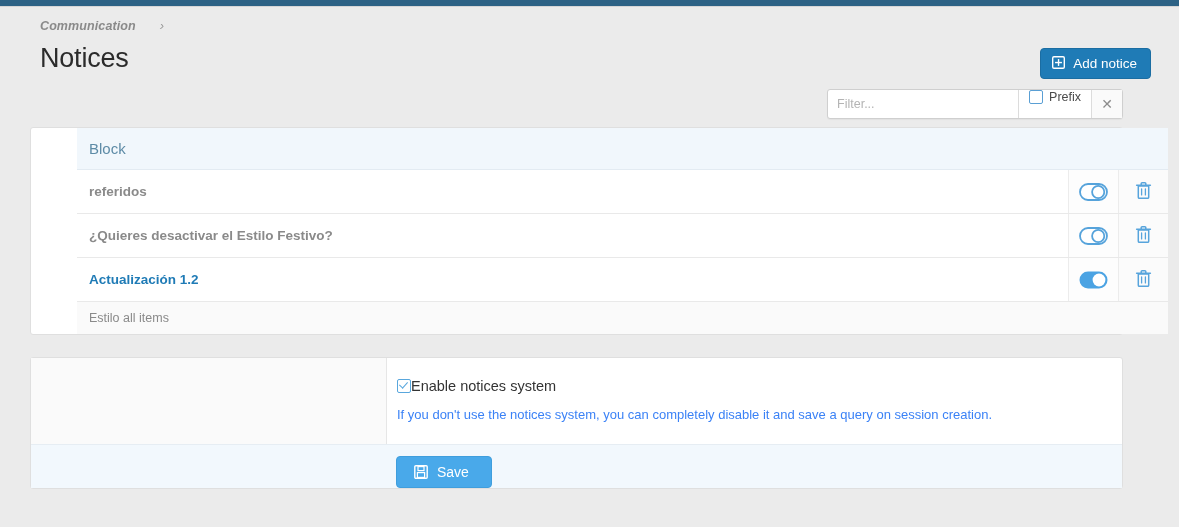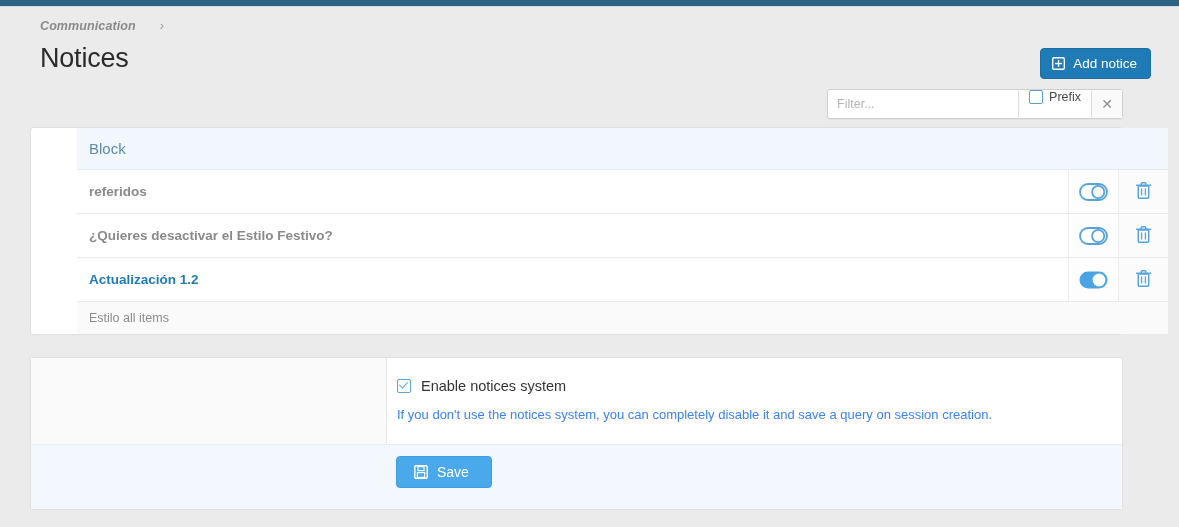"Add notice" #add-notice-btn { align-items: center -> none }
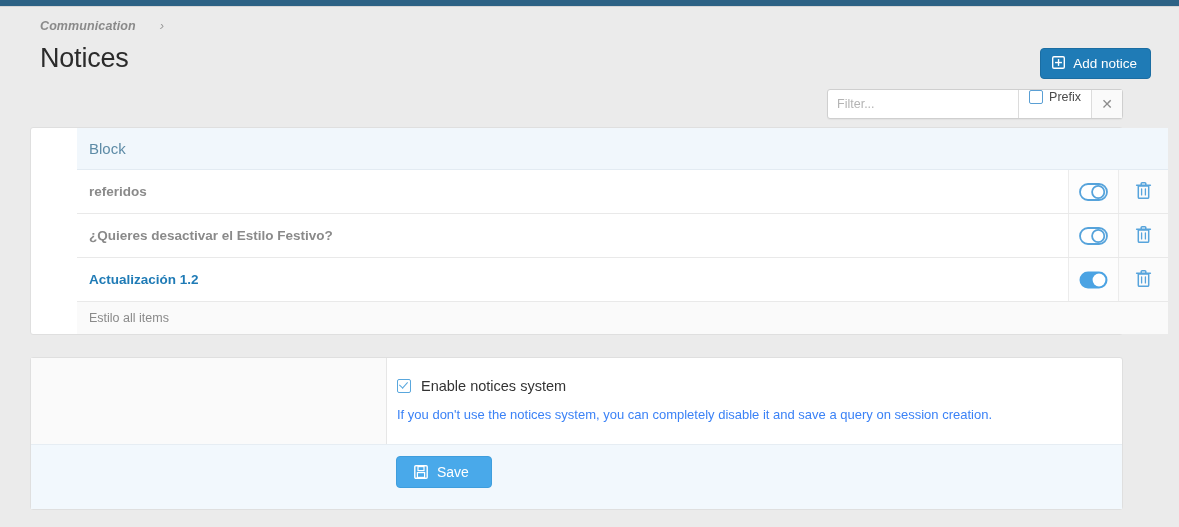"Enable notices system" #enable-row { gap: 10px -> 0 }
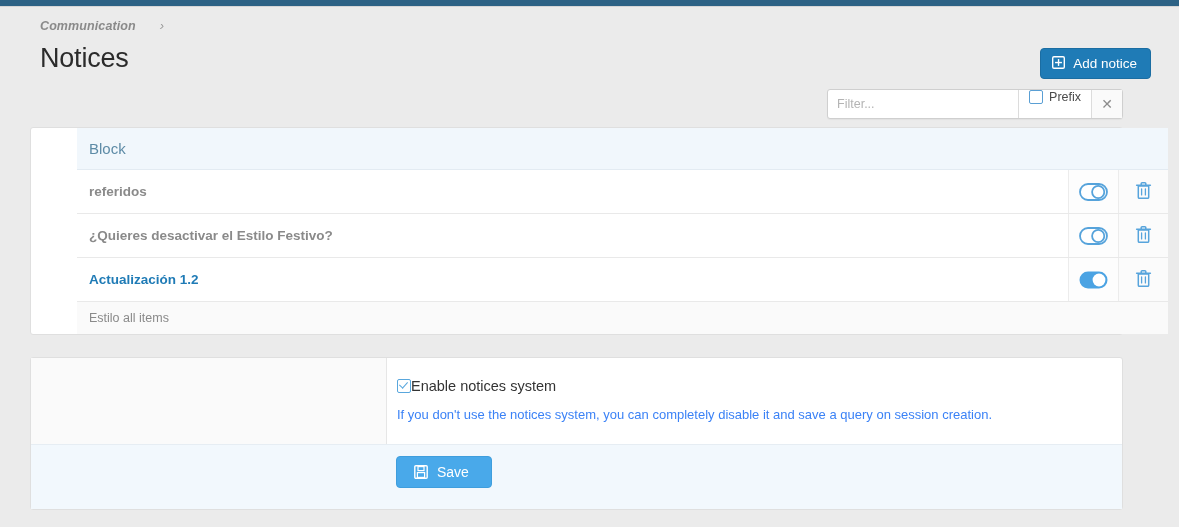"Save" #settings-footer { padding: 11px 0 21px 365px -> 11px 0 0 365px }
